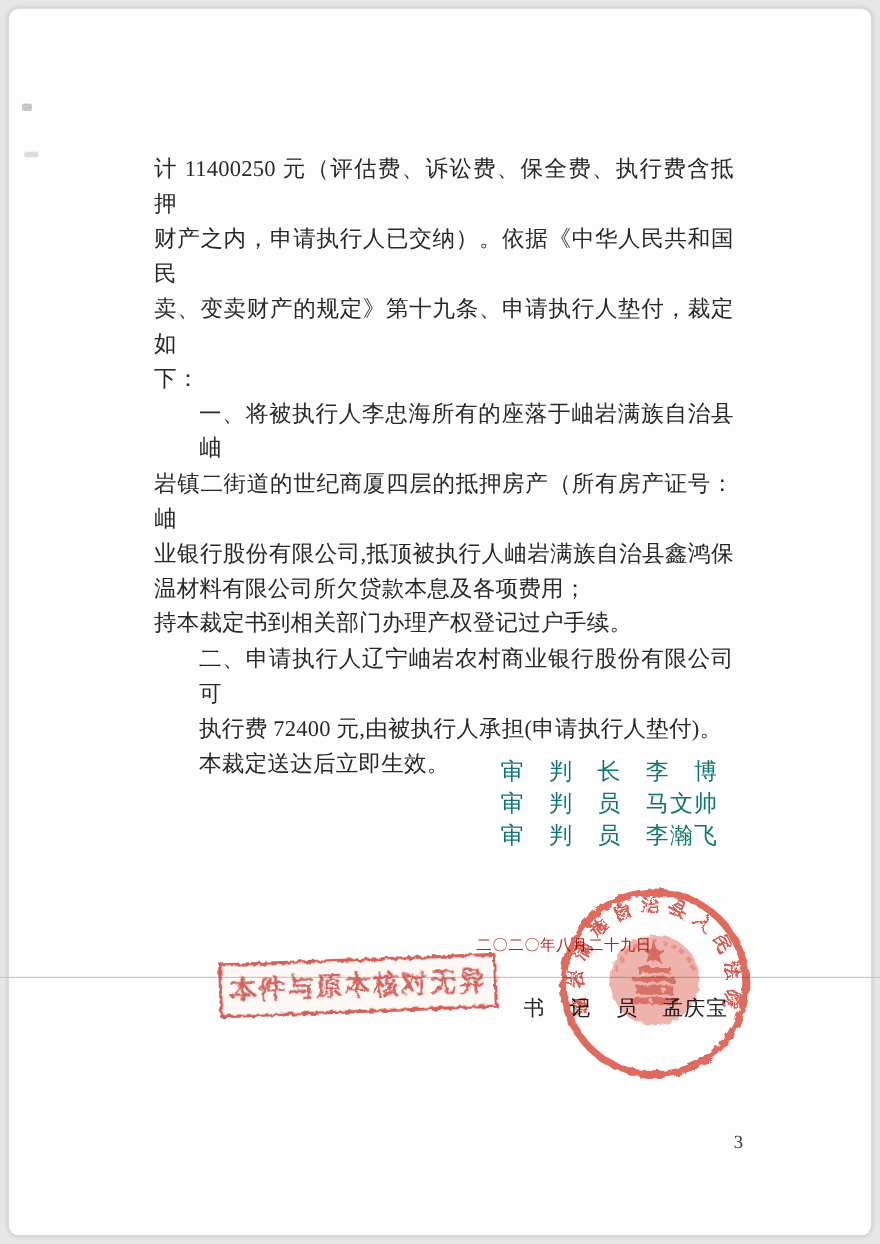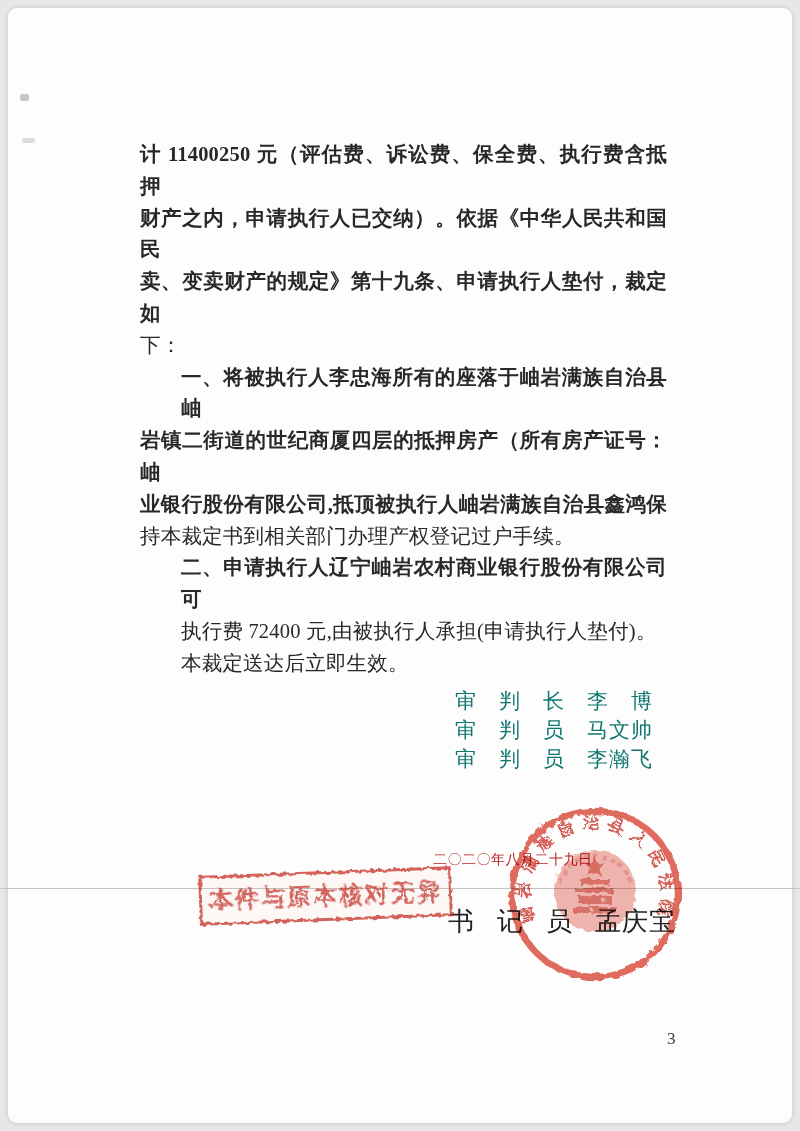"计 11400250 元（评估费、诉讼费、保全费、执行费含抵押" .doc-body .line.fill { font-weight: bold -> none }
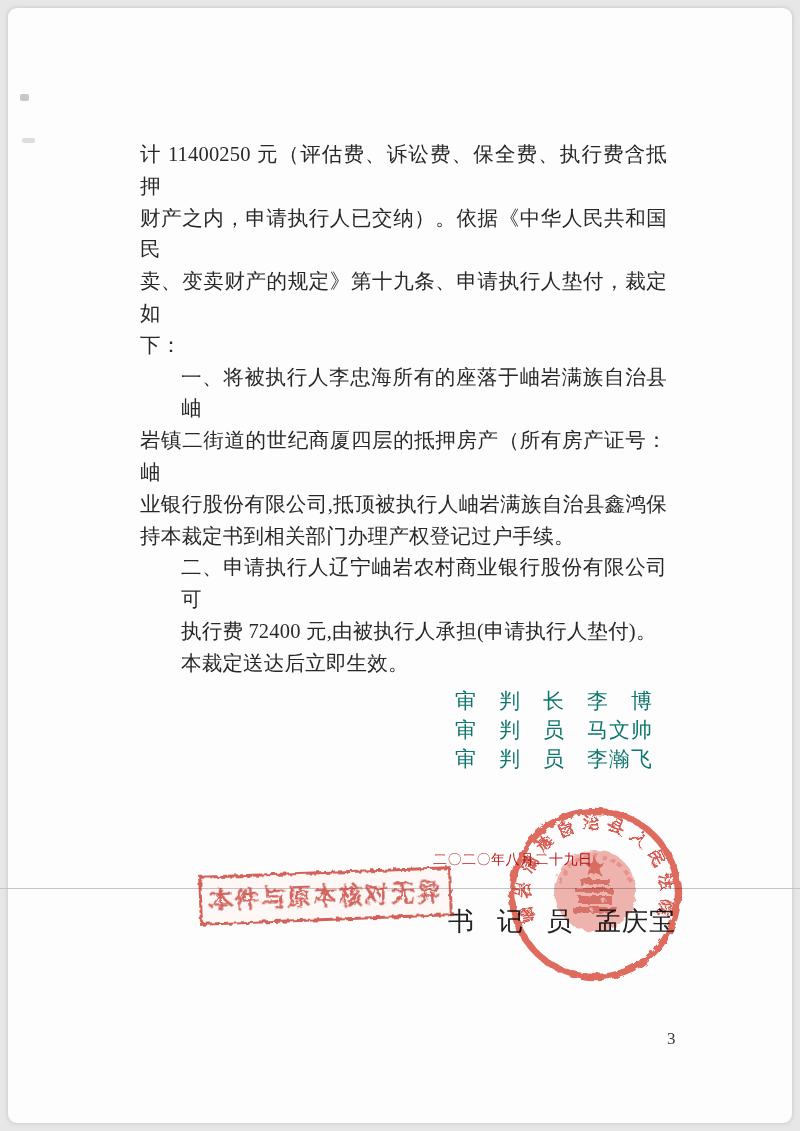"温材料有限公司所欠贷款本息及各项费用；" div.line { html: none -> <div>温材料有限公司所欠贷款本息及各项费用；</div> }
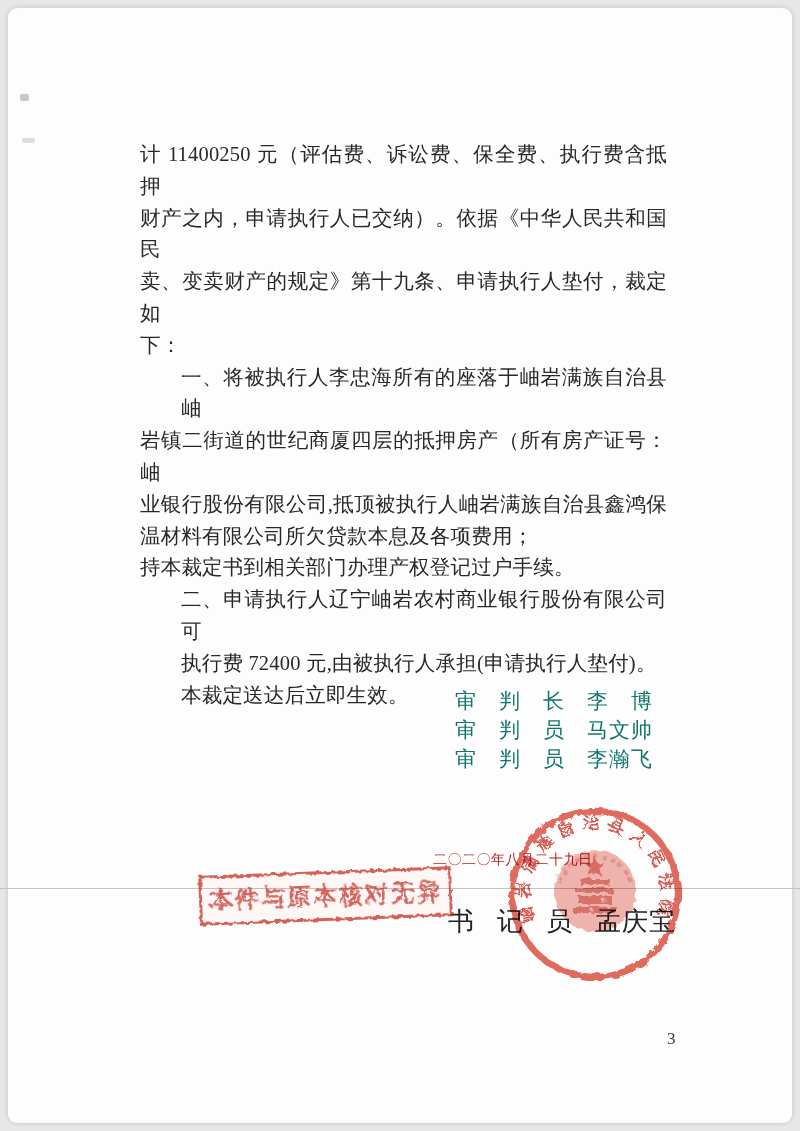"书记员孟庆宝" .clerkline { font-size: 26px -> 19px; left: 440px -> 468px }
